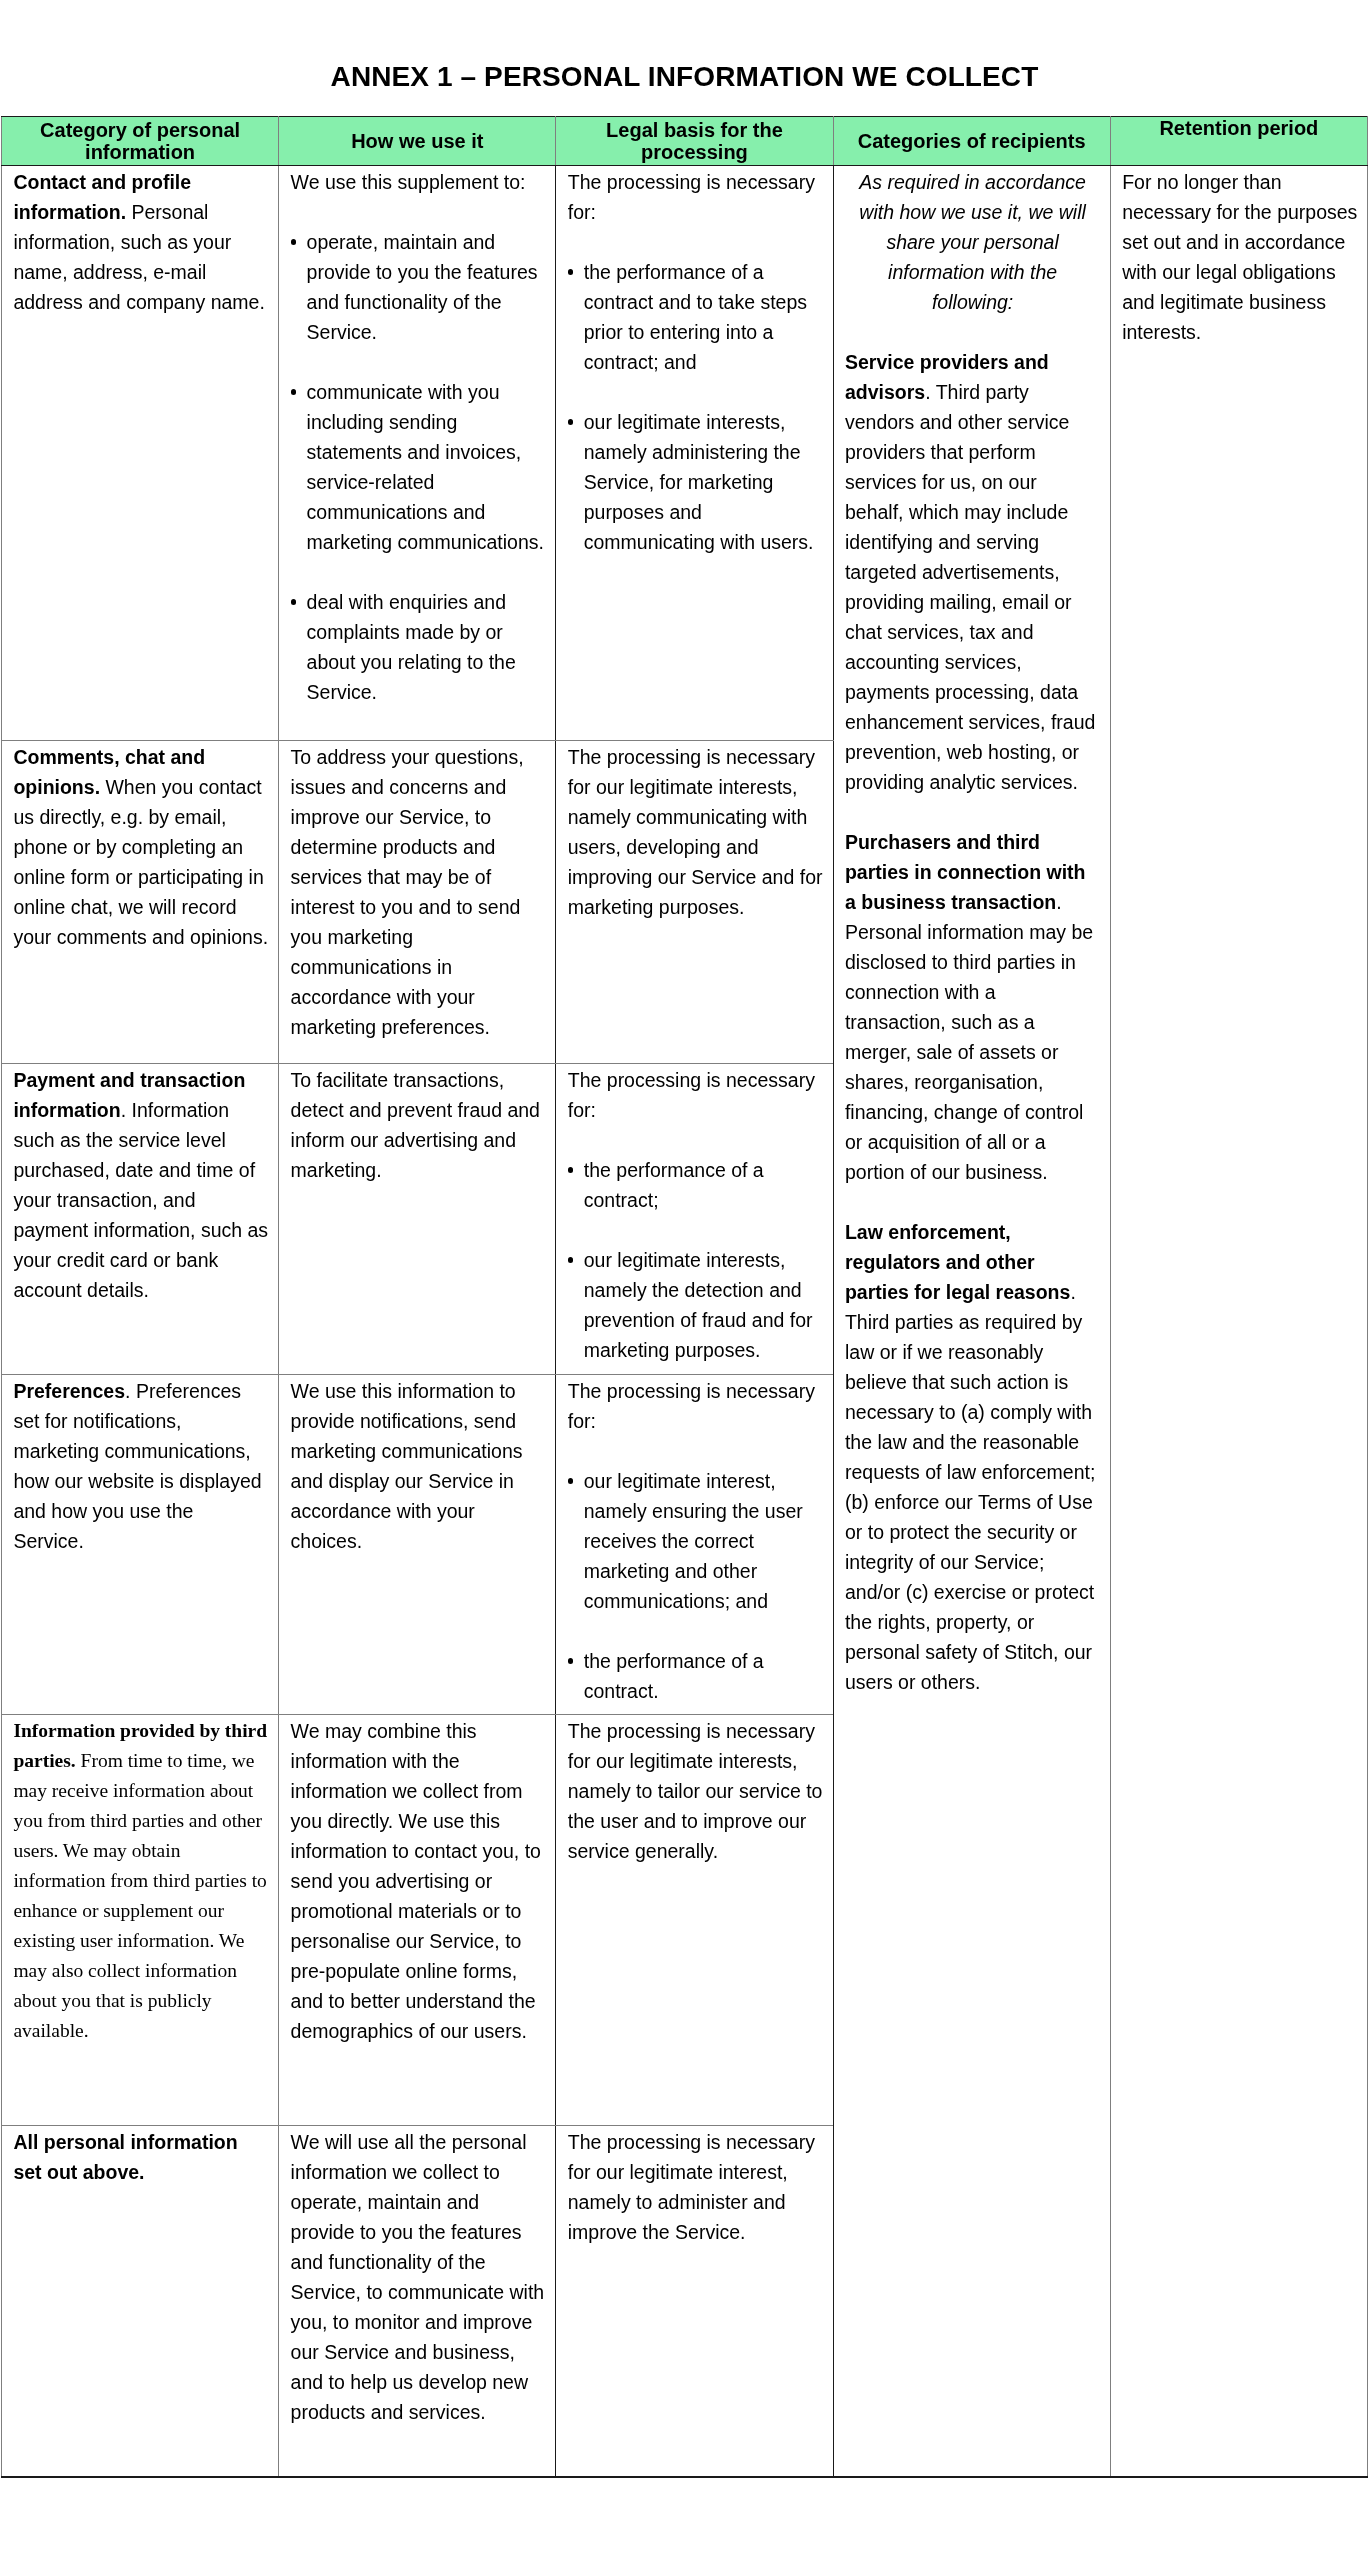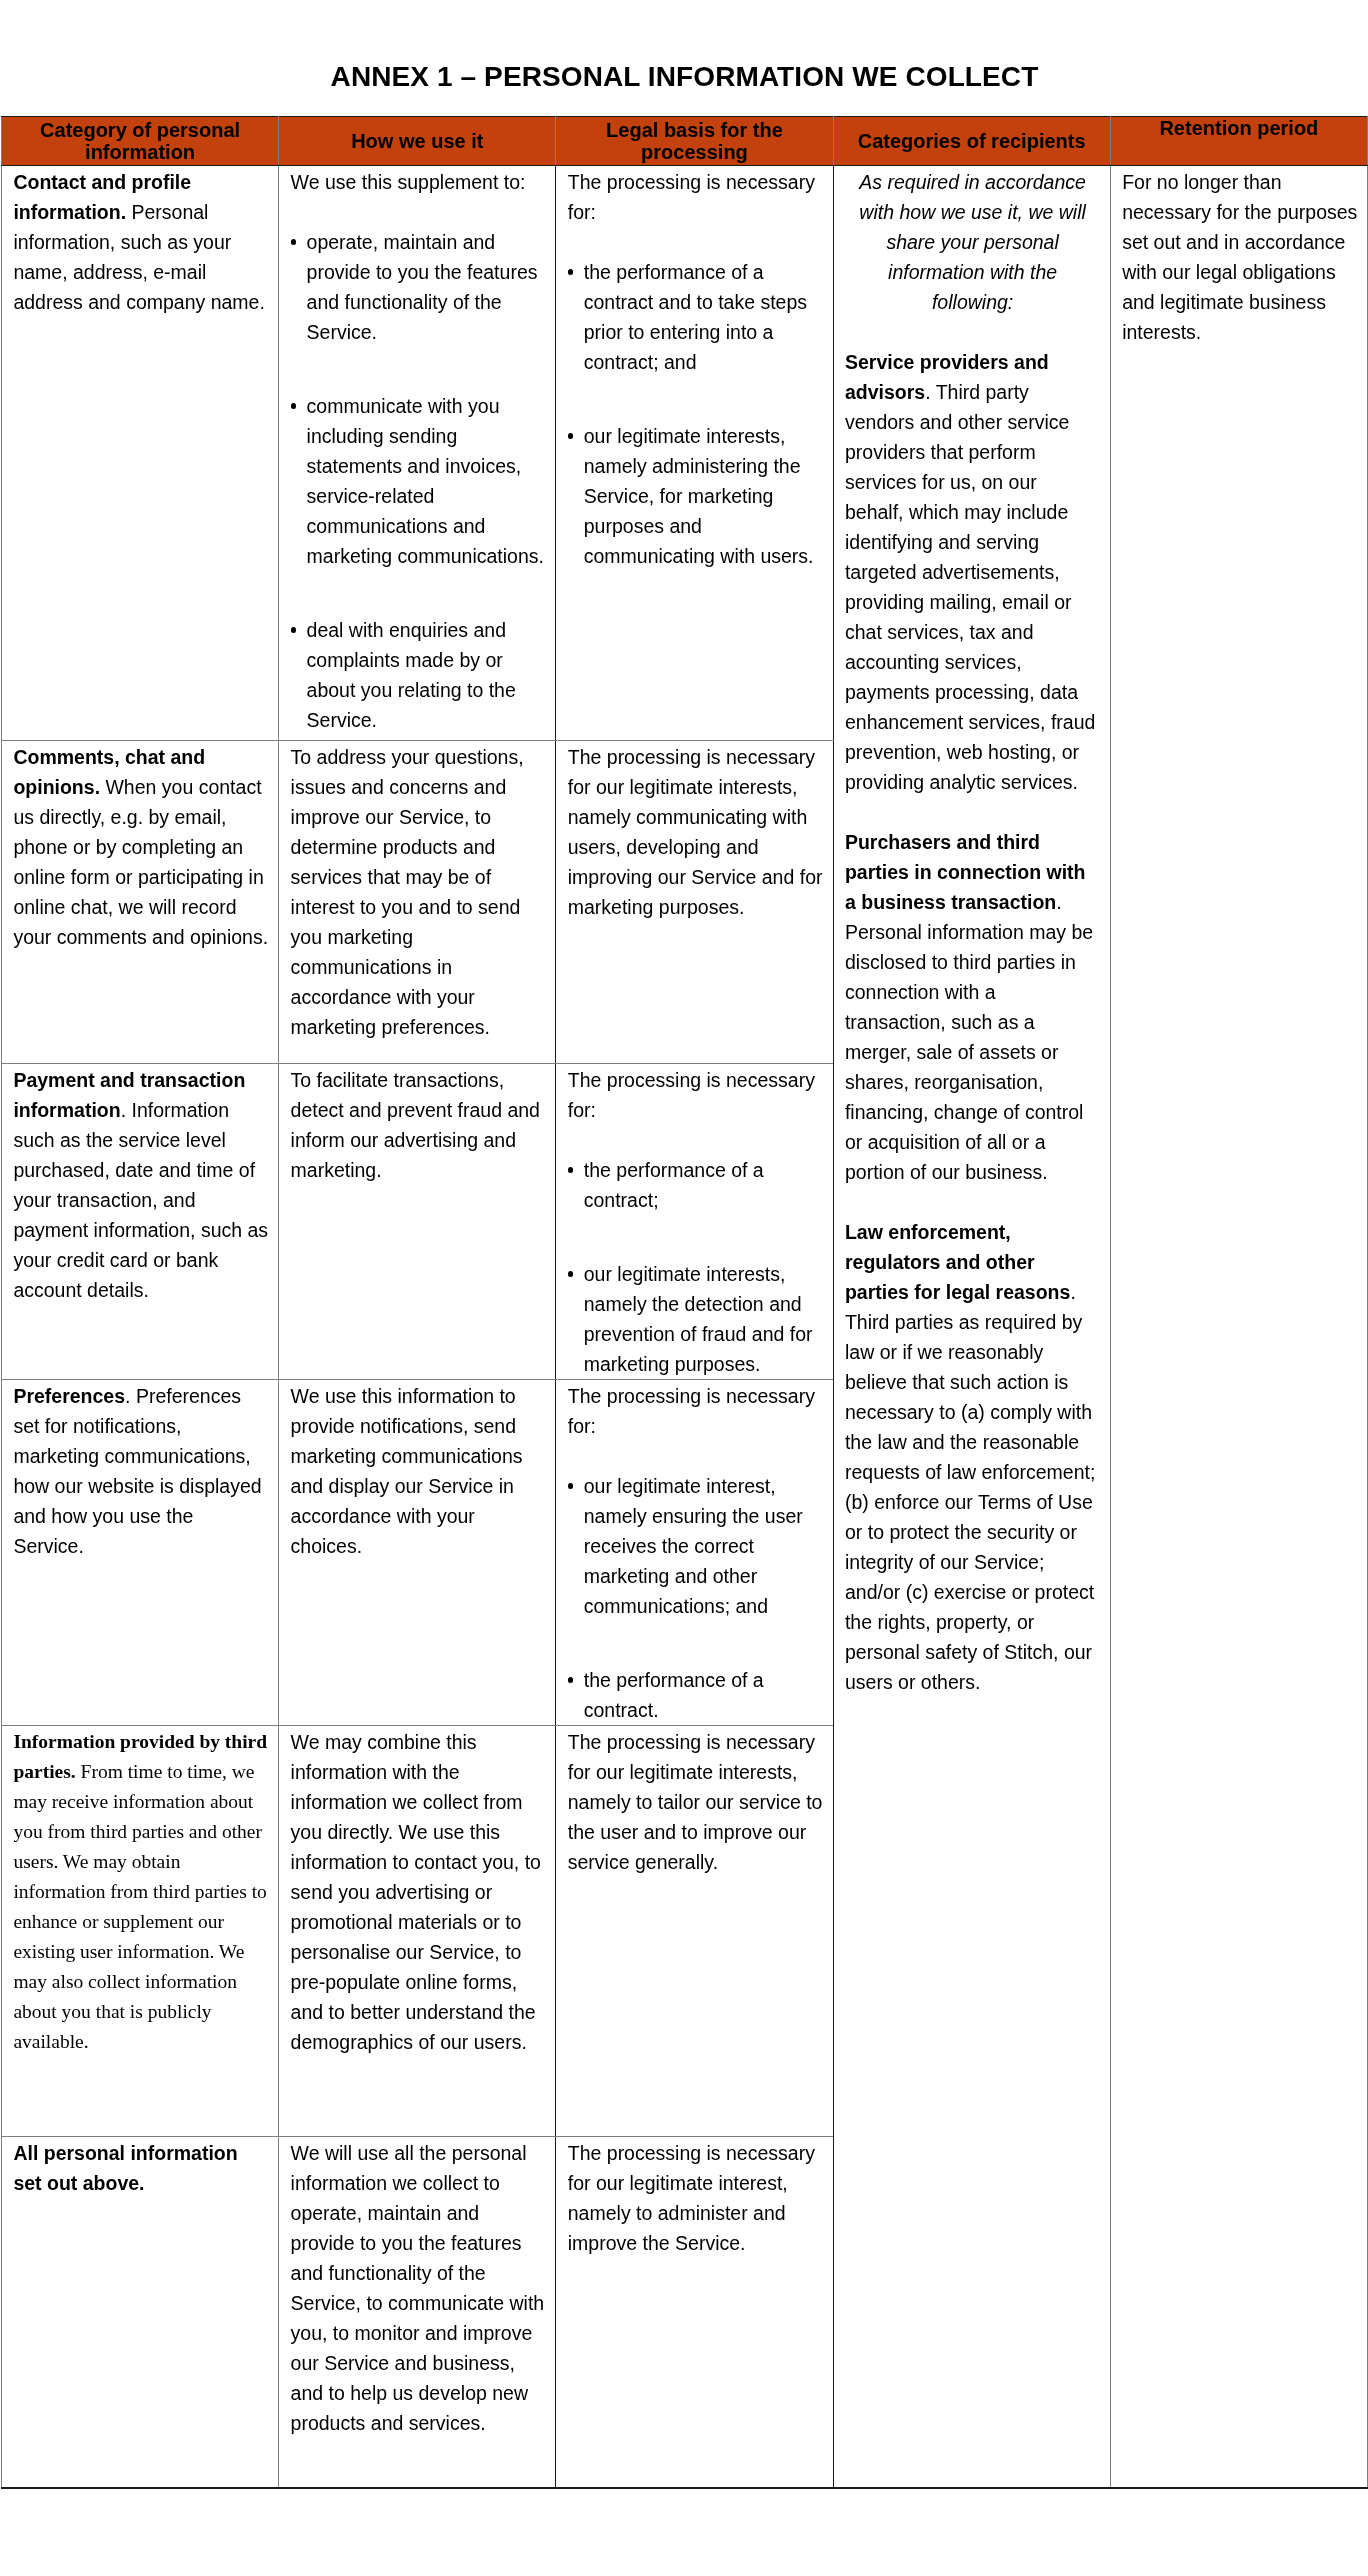"Category of personal information" th { background: #c2410c -> #86efac }
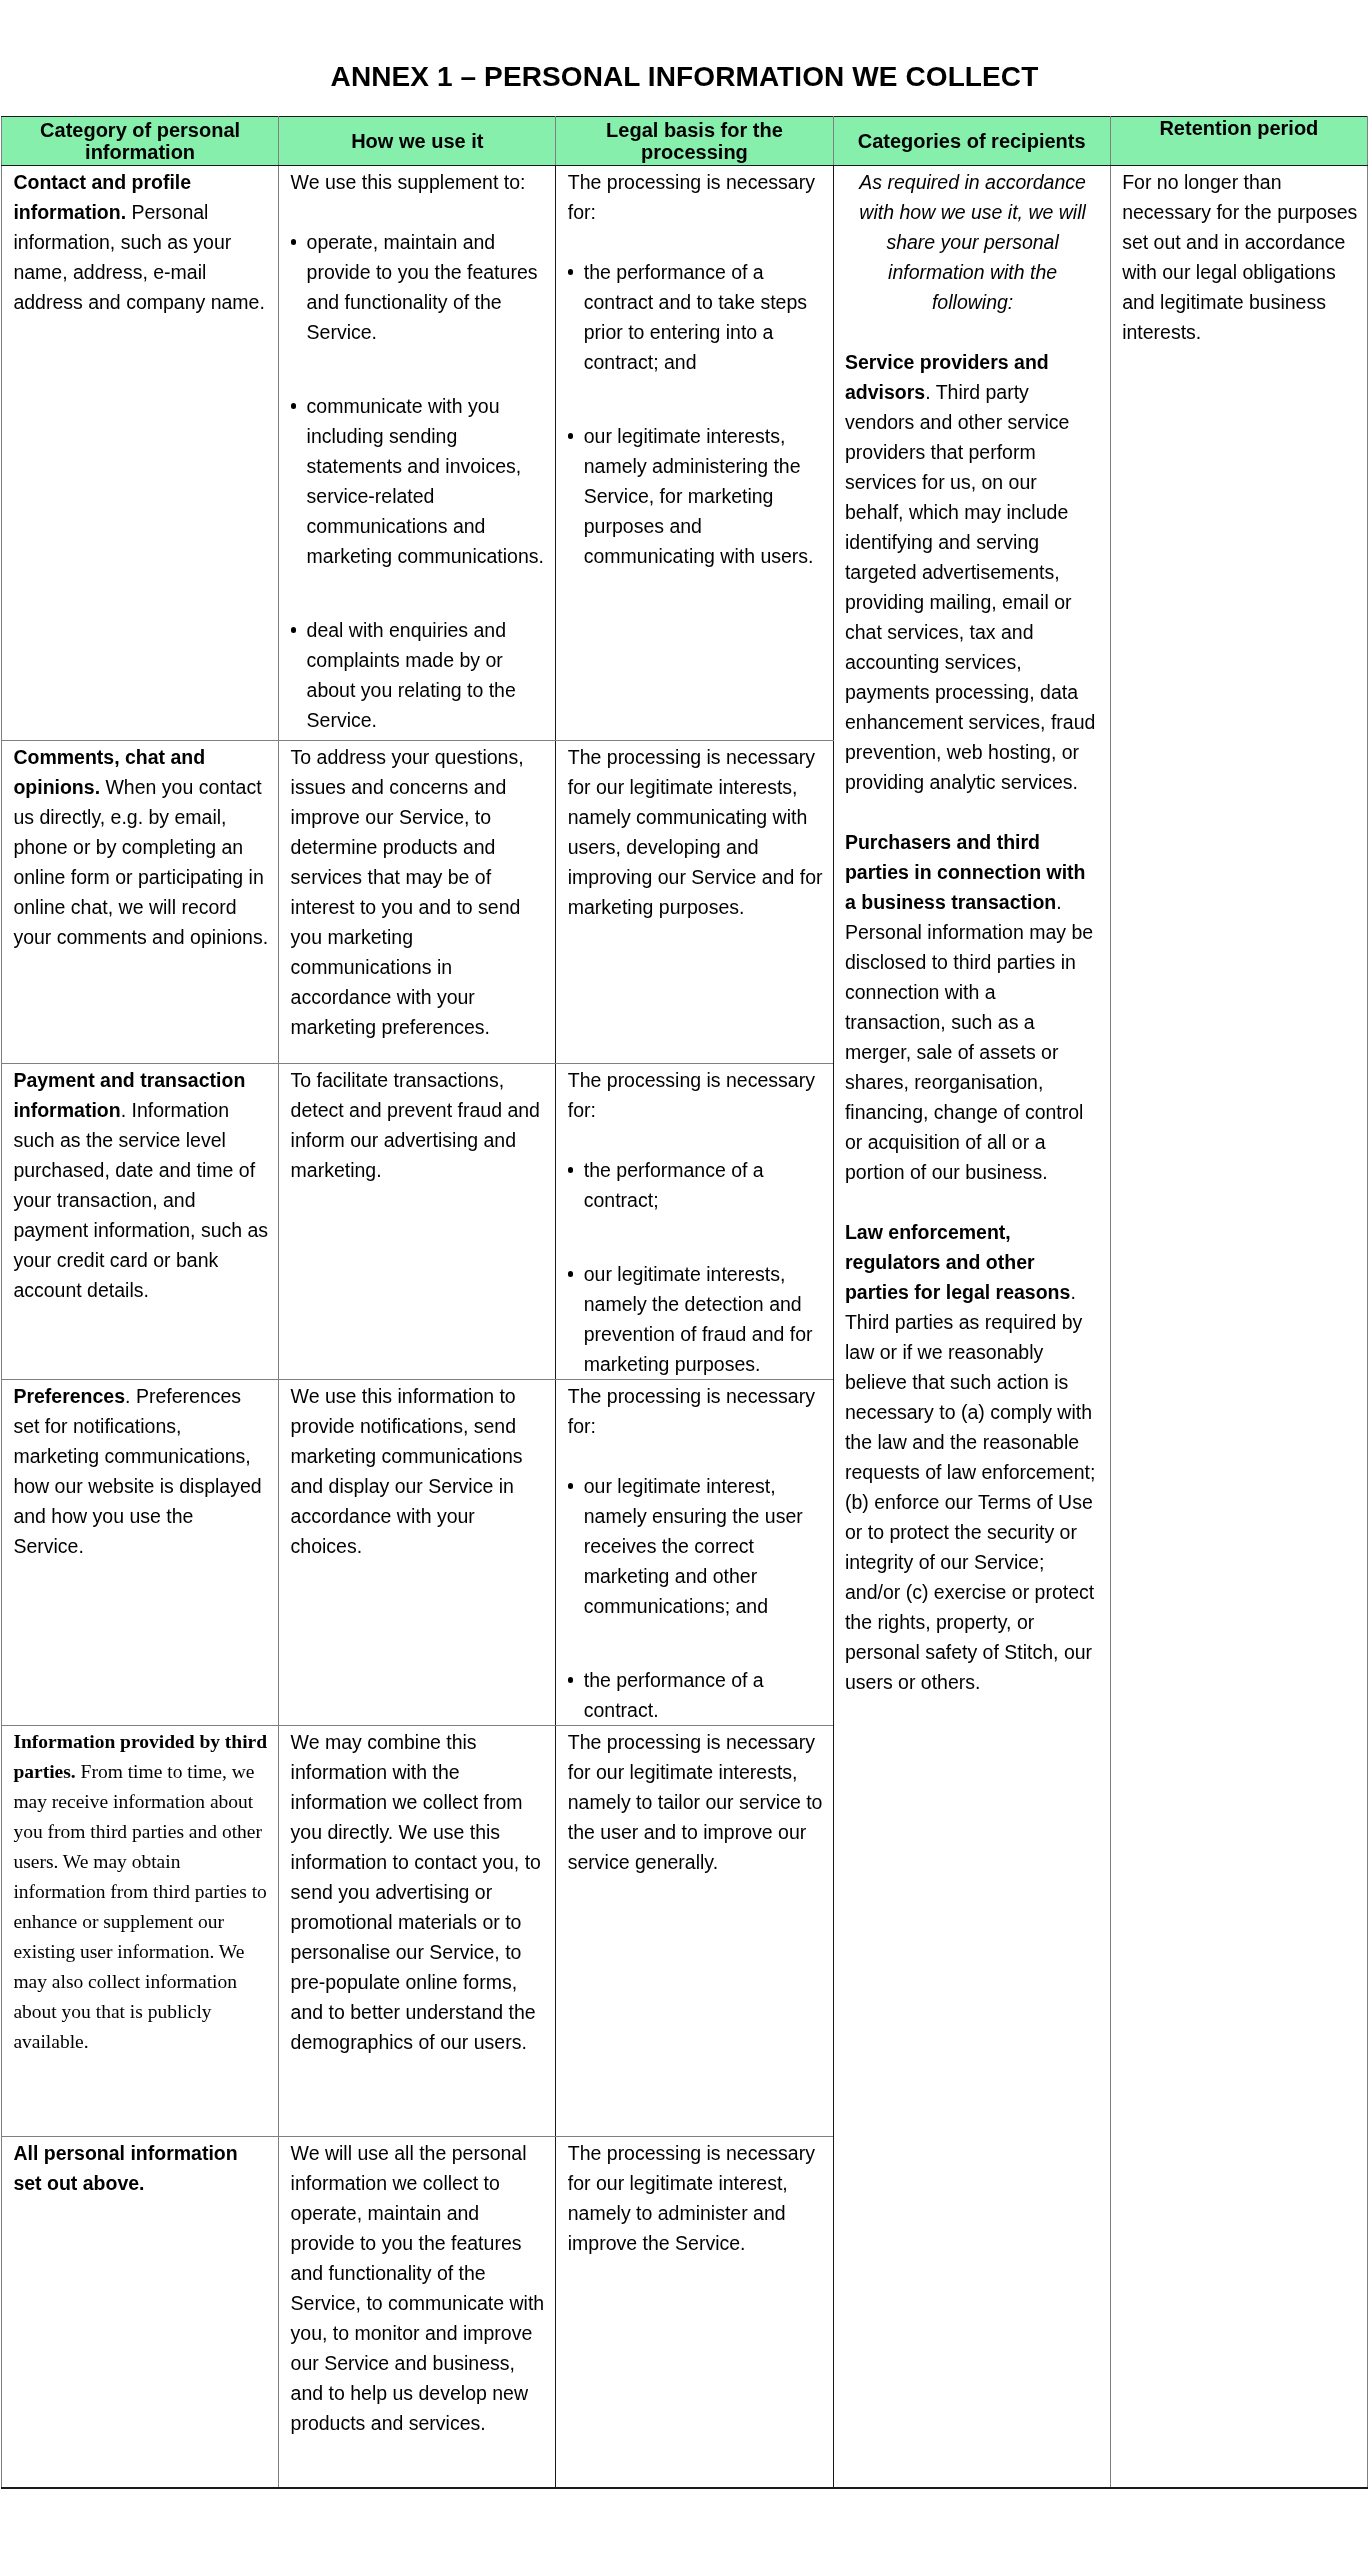"communicate with you including sending" ul.bul li + li { margin-top: 44px -> 30px }
